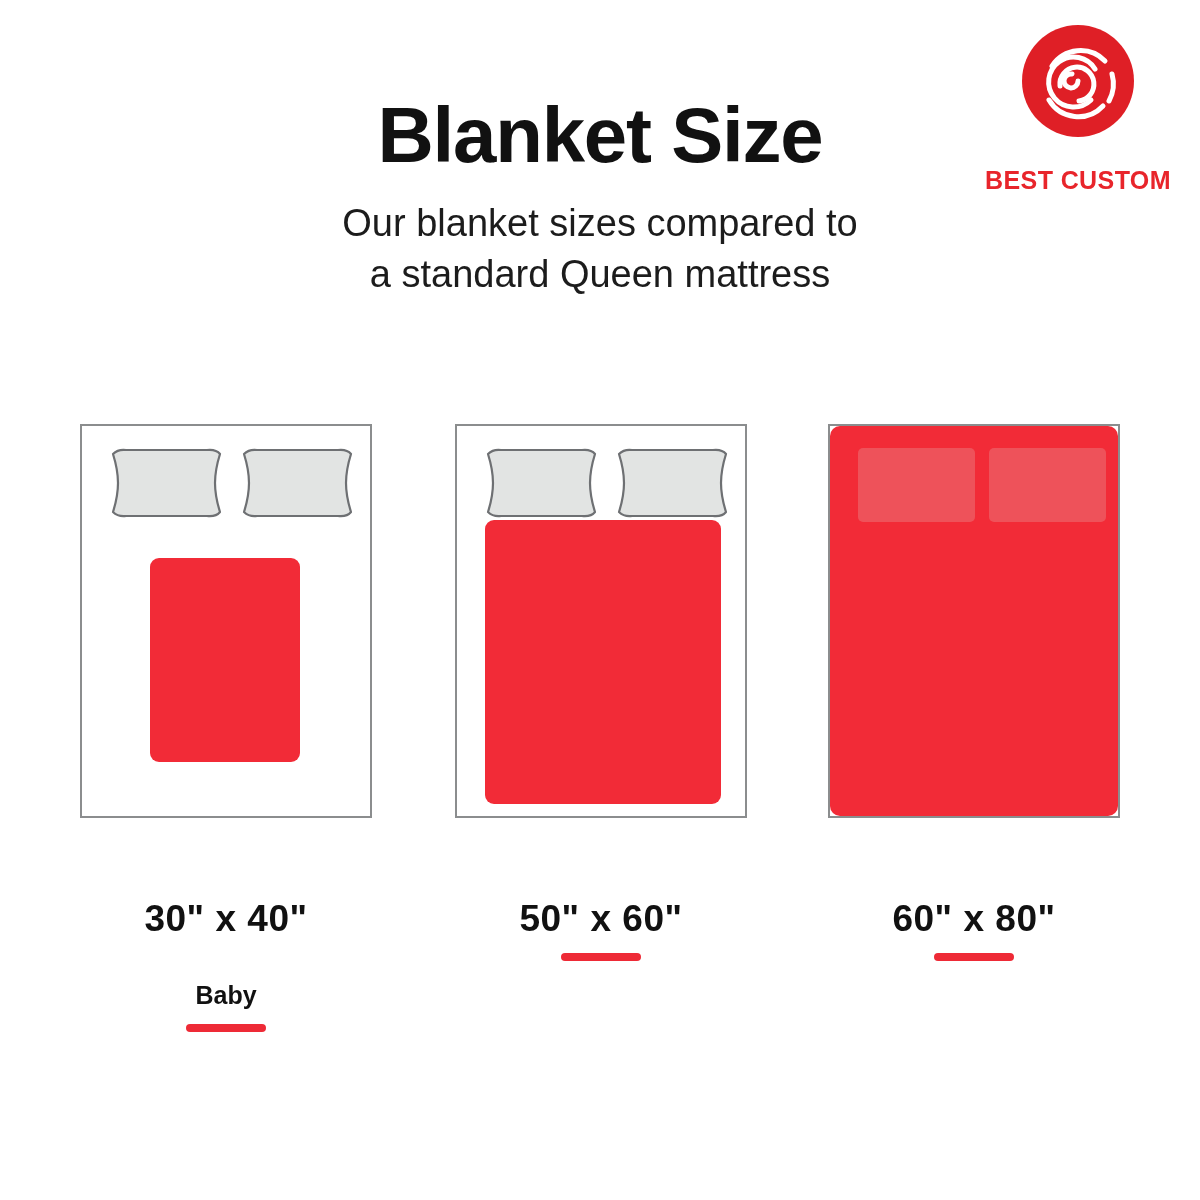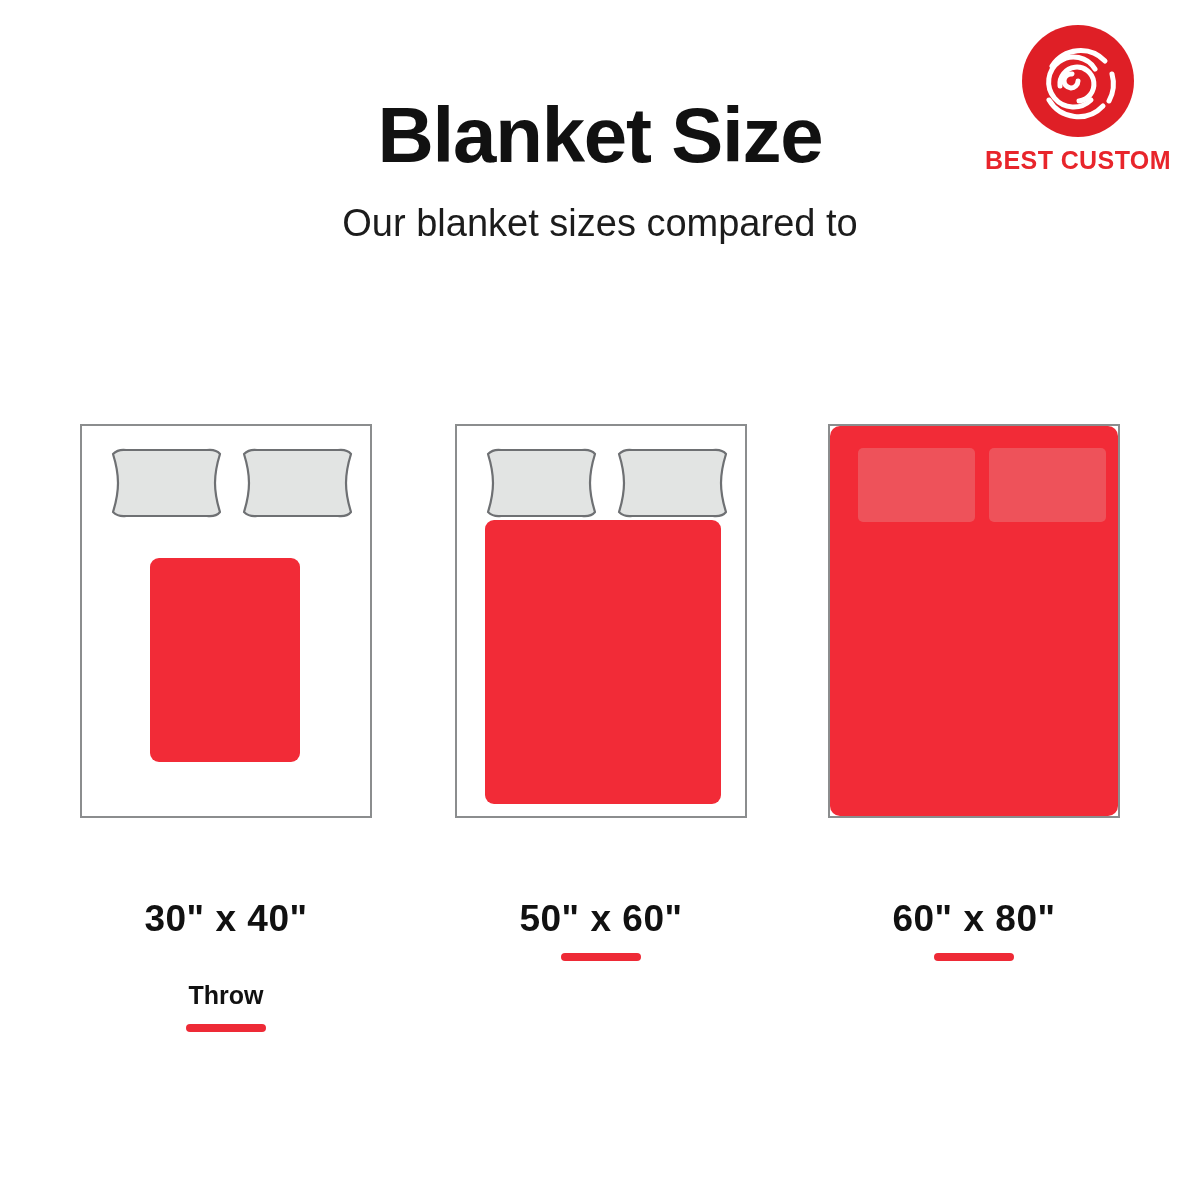"BEST CUSTOM" #brand-logo { gap: none -> 20px }
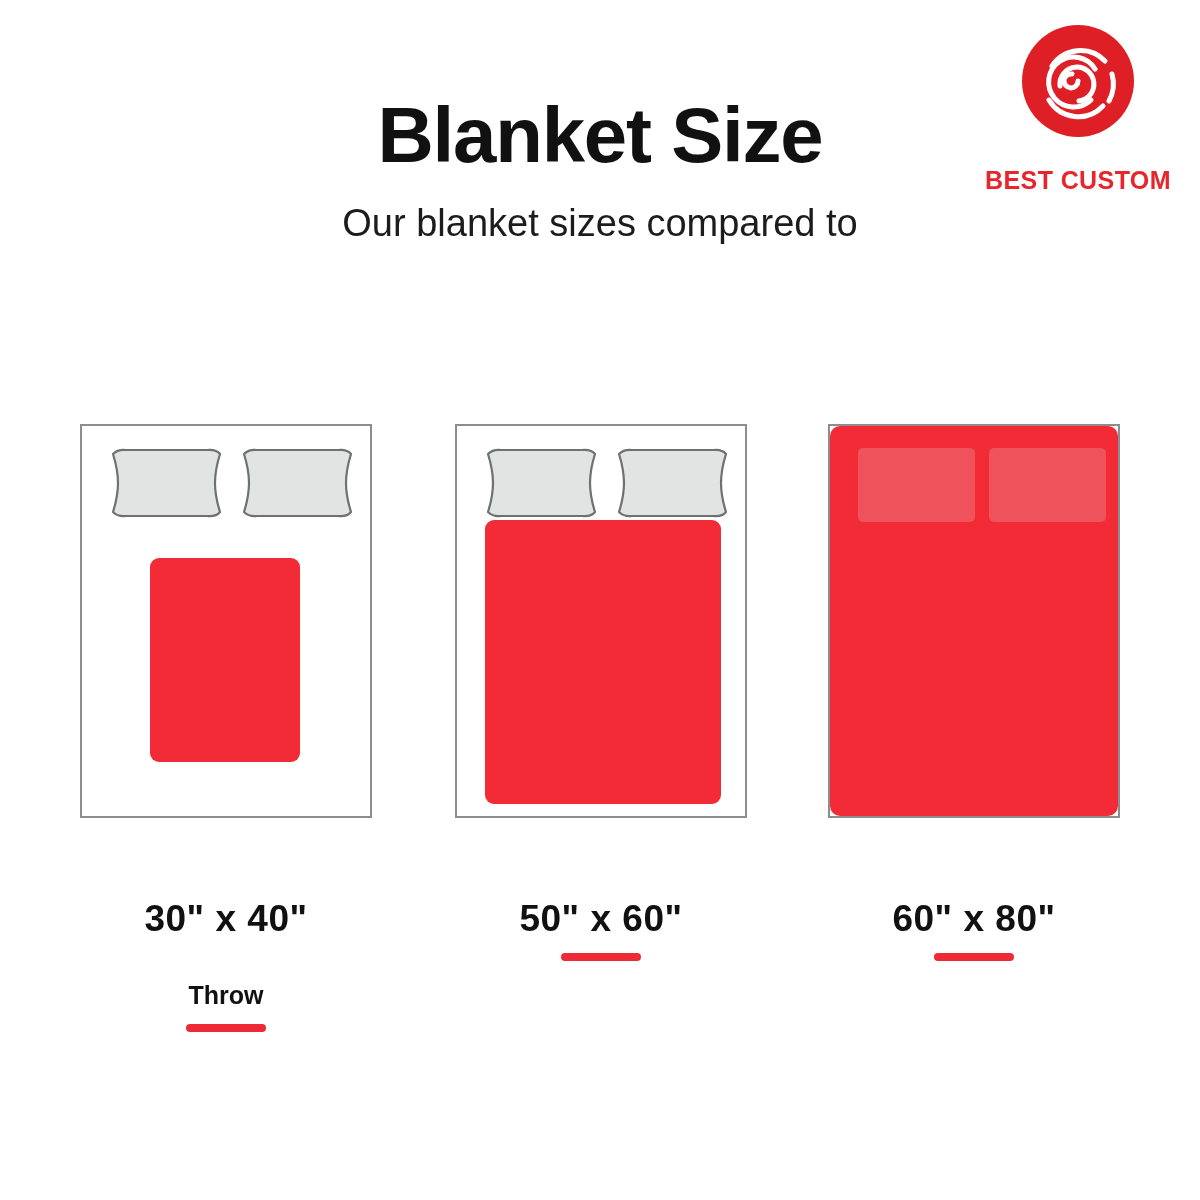"a standard Queen mattress" span.sub-line { html: none -> <span>a standard Queen mattress</span> }
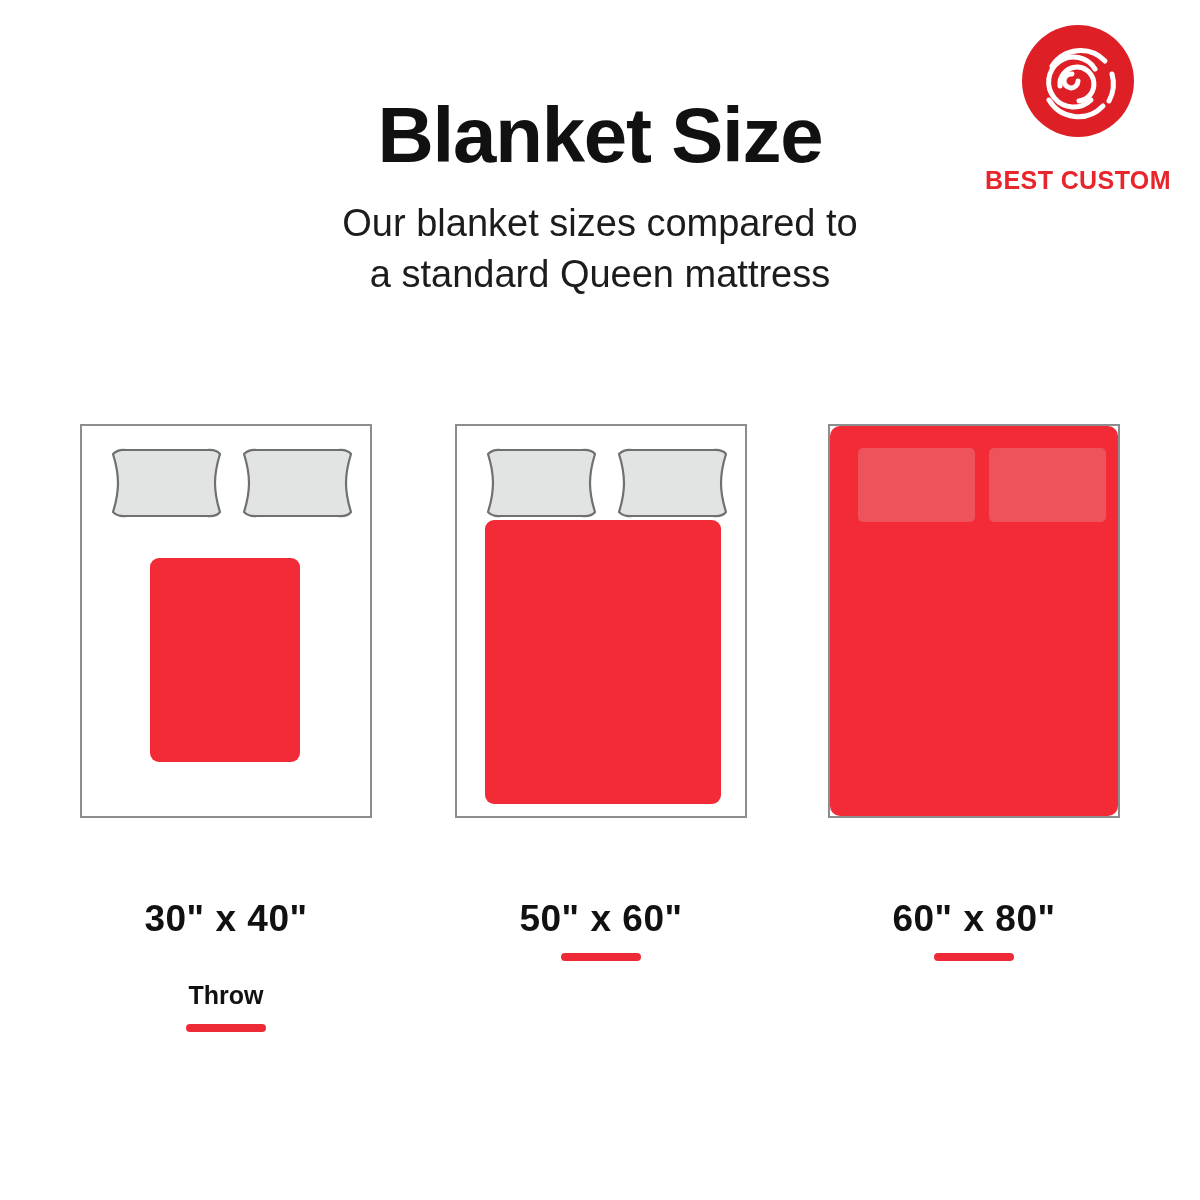"Throw" div.size-name { text: Throw -> Baby }
